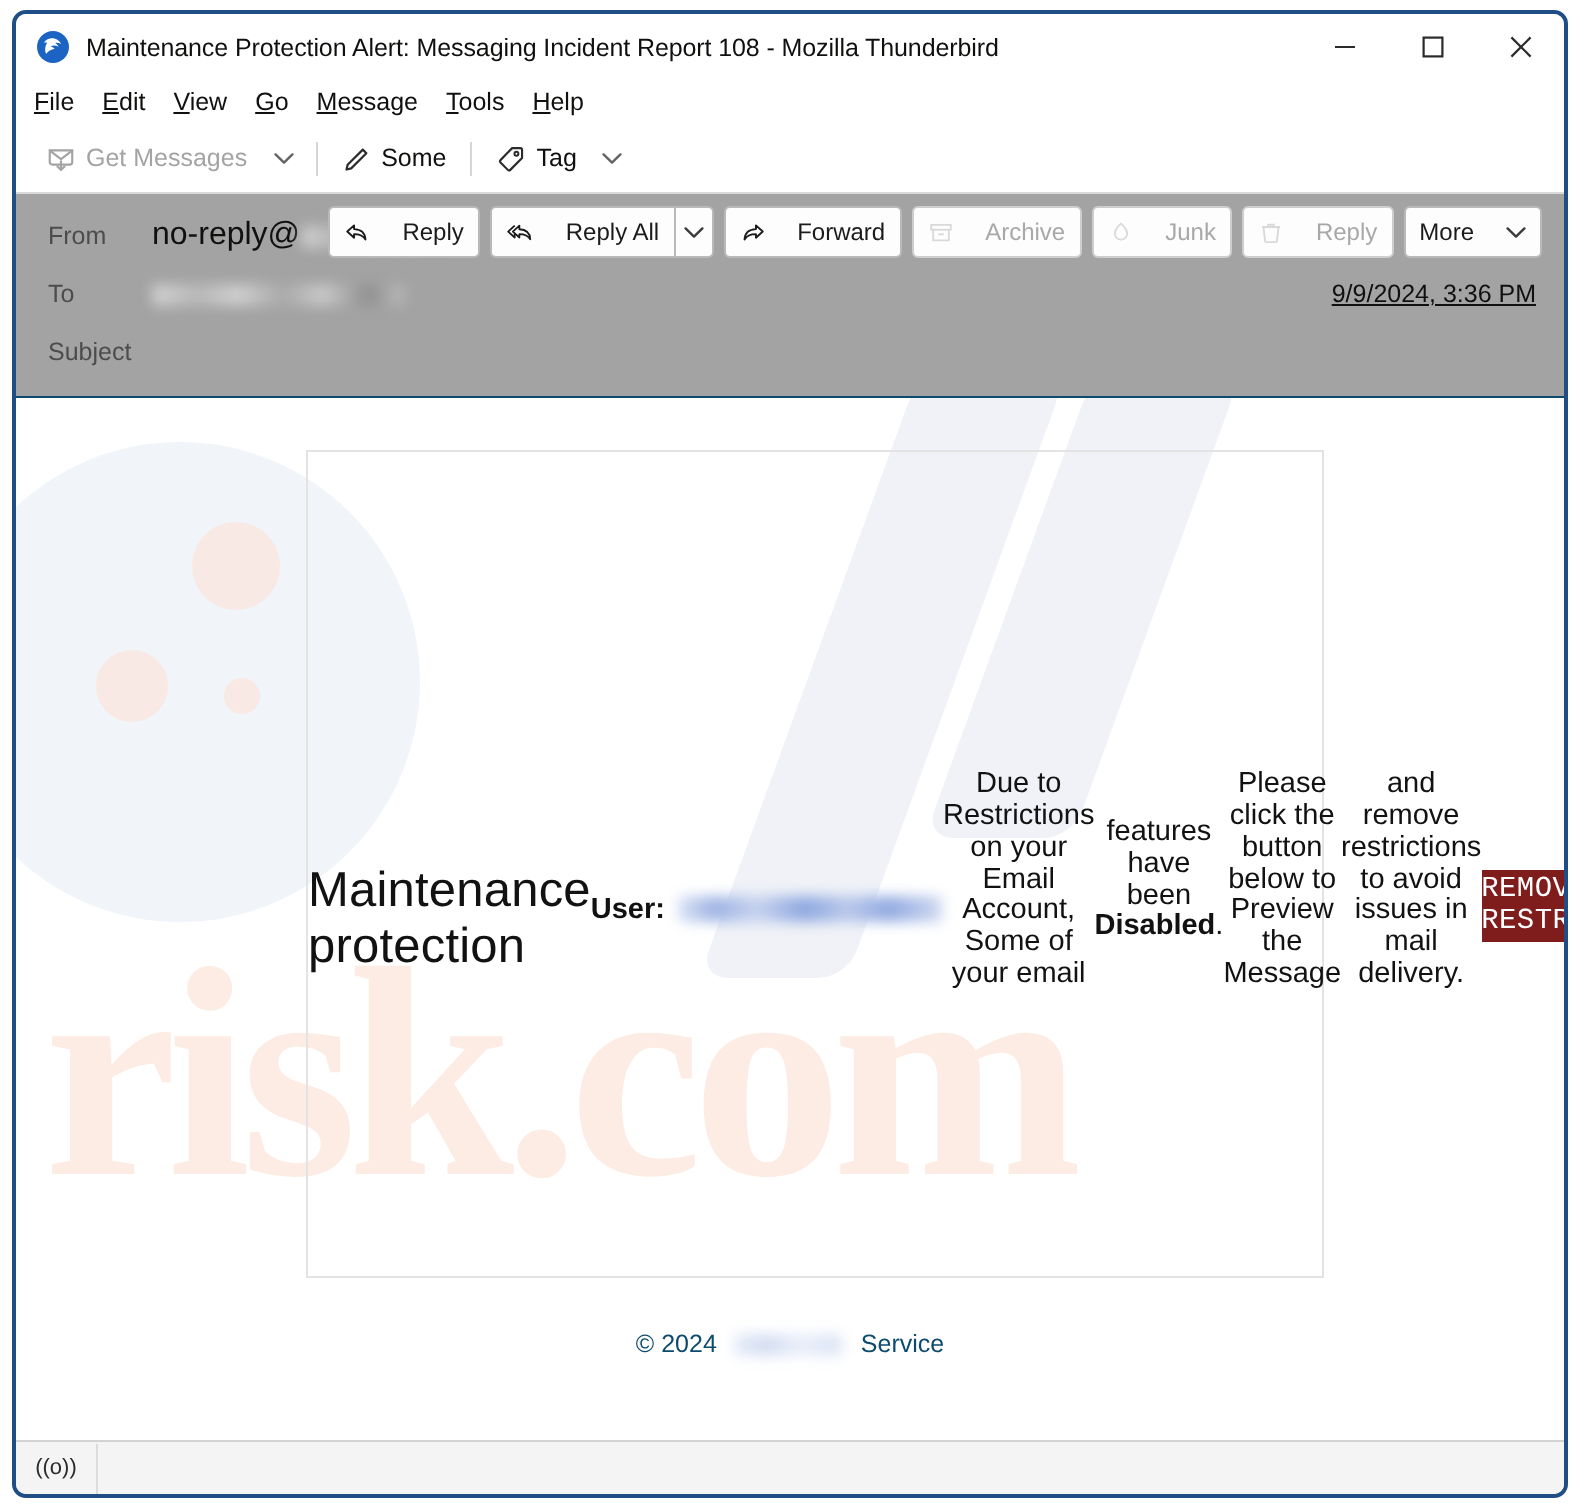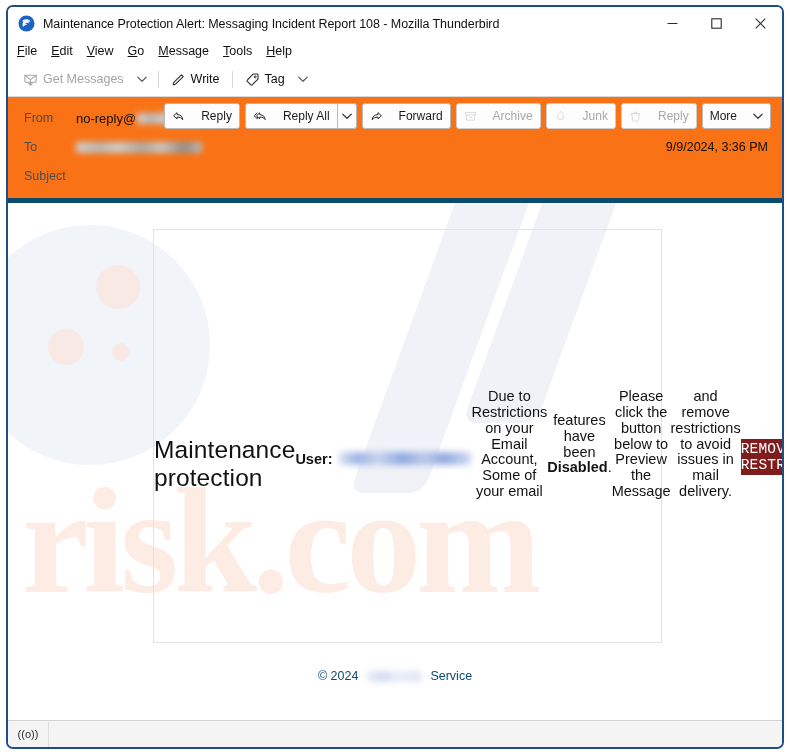"Write" span.lbl { text: Write -> Some }
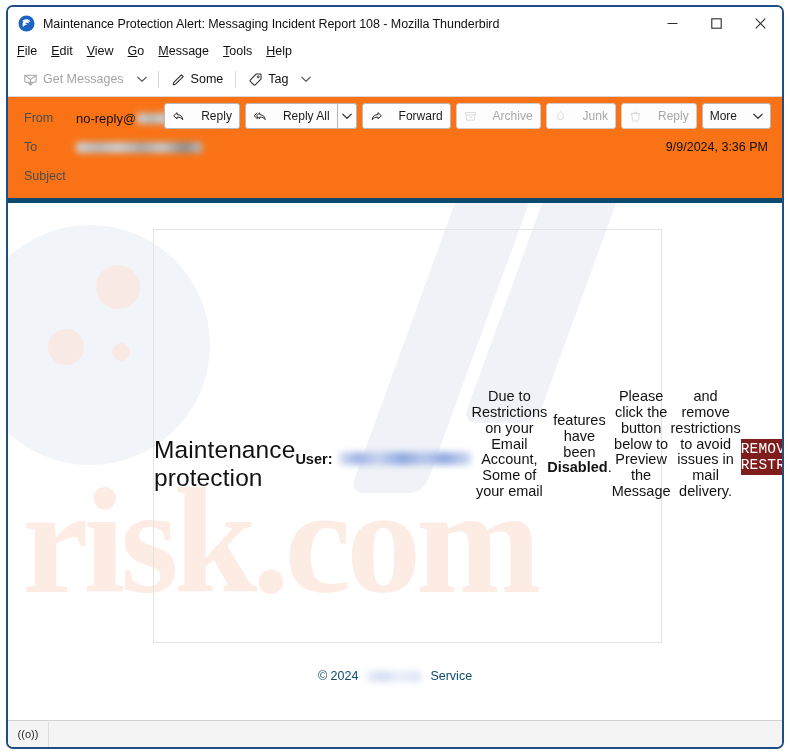"From" .msgheader { background: #f97316 -> #a3a3a3; border-bottom: 5px solid #0c4a6e -> 1px solid #0c4a6e }
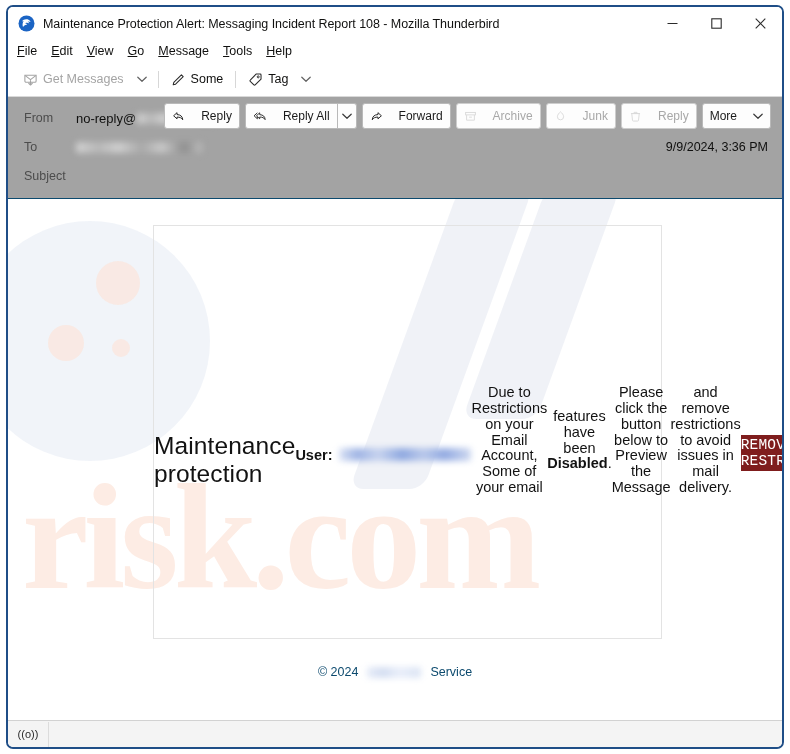"no-reply@" .hdvalue { font-size: 13px -> 16px }
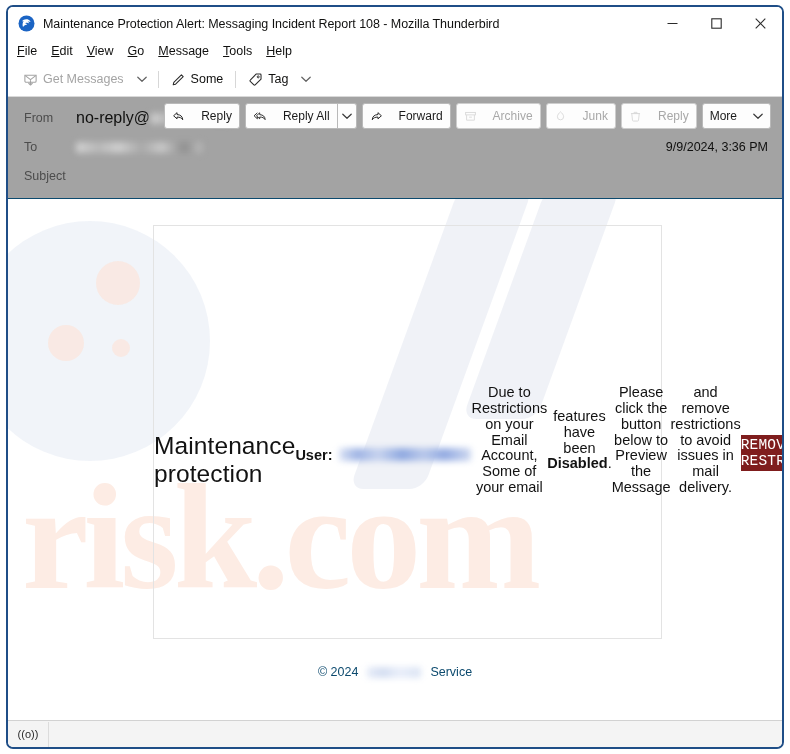"9/9/2024, 3:36 PM" .hddate { text-decoration: none -> underline }
